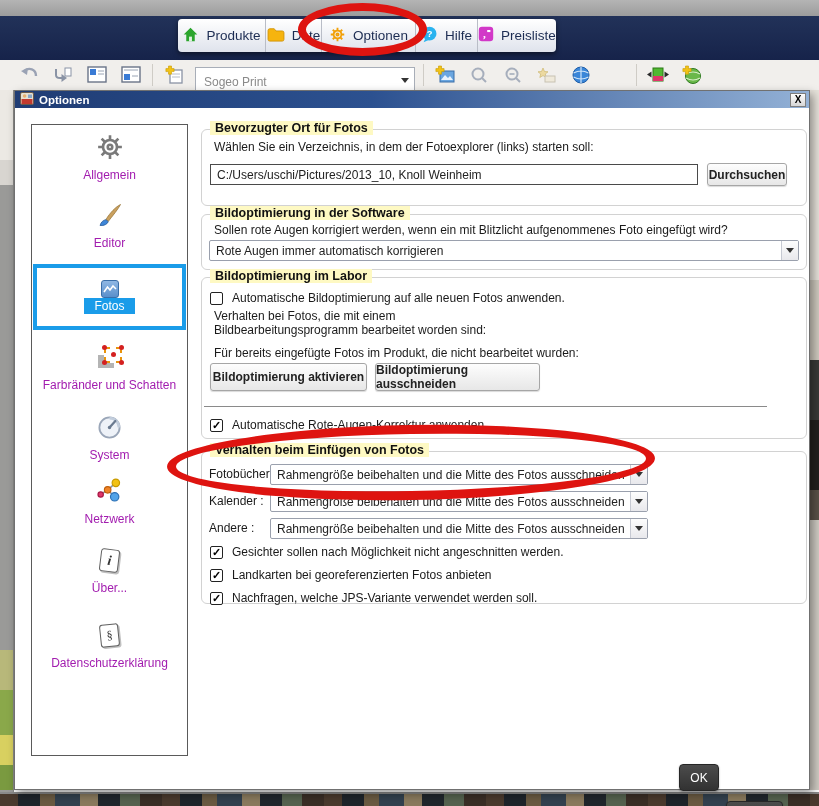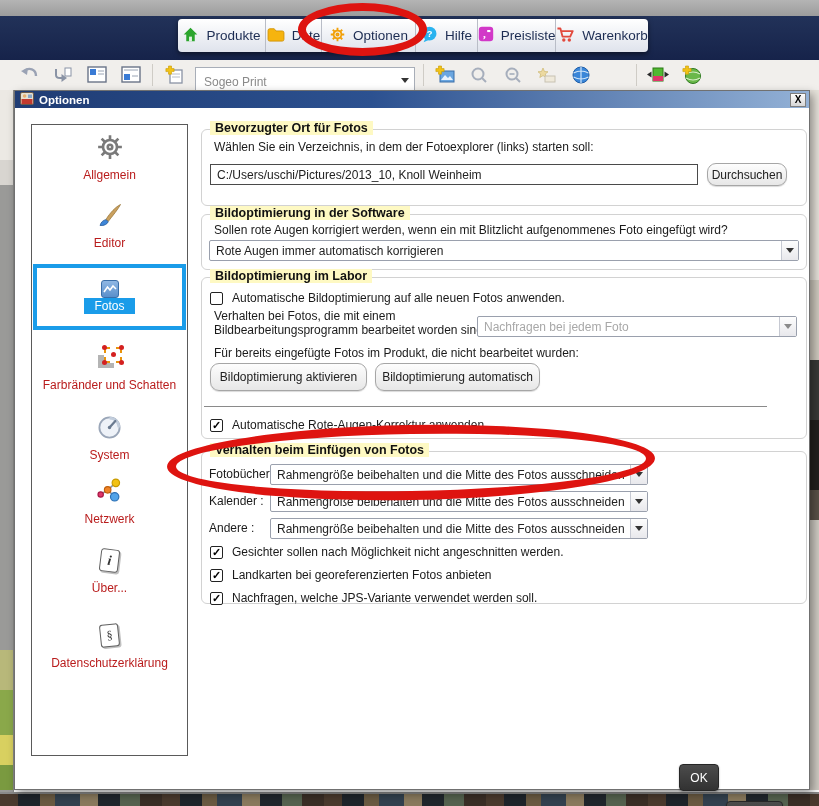"Warenkorb" div.mtb-btn { html: <div> <span><svg> <path></path> <circle></circle> <circle></circle> </svg></span> <span>Warenkorb</span> </div> -> none }
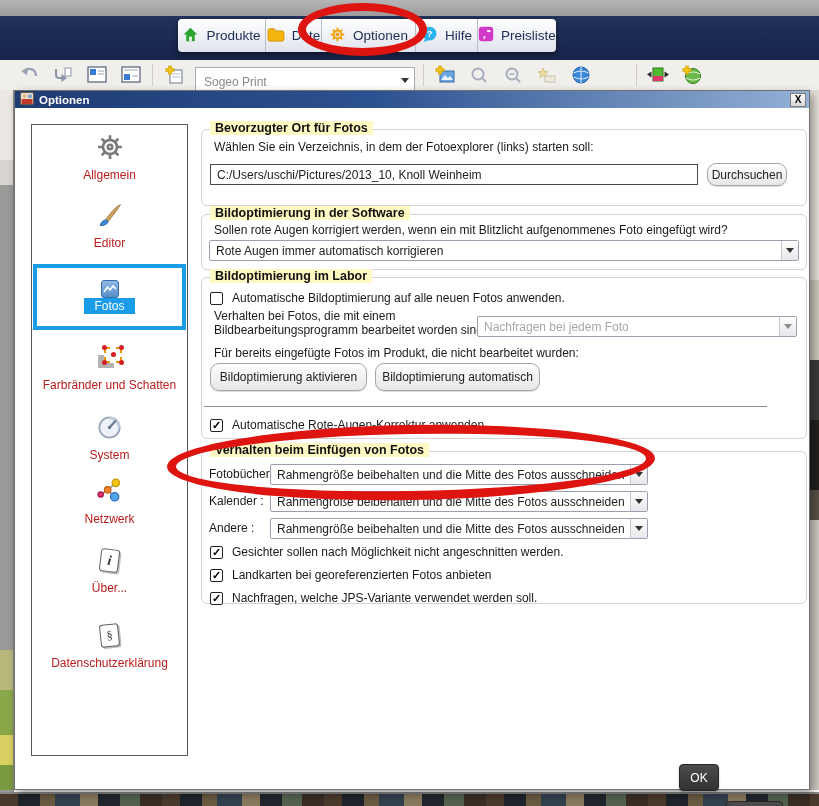"Allgemein" .sb-label { color: #b91c1c -> #a21caf }
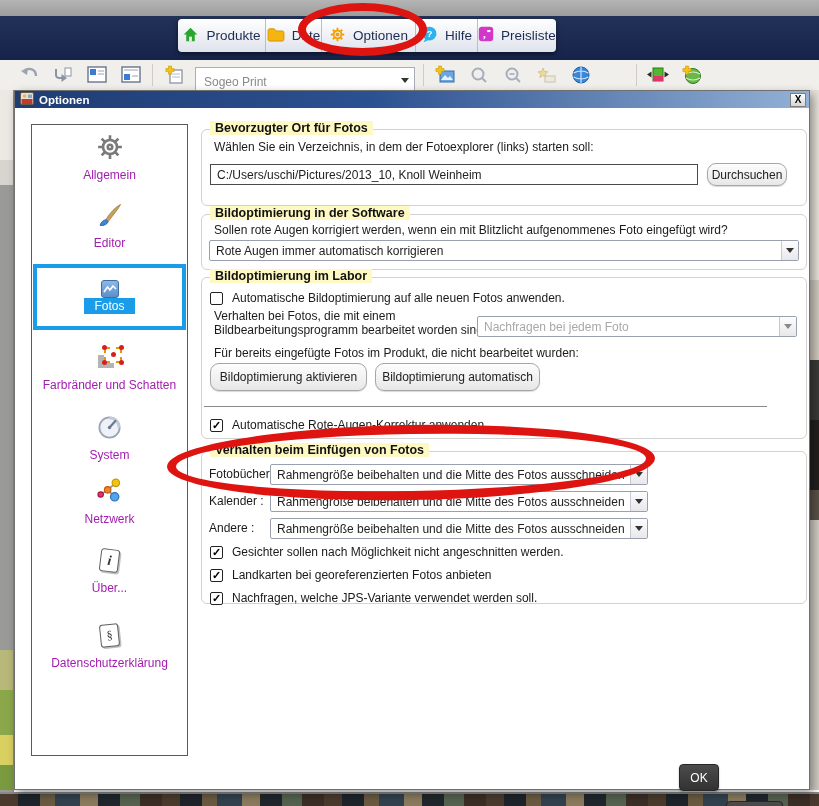"Durchsuchen" .btn-light { border-radius: 9px -> 3px; font-weight: none -> bold }
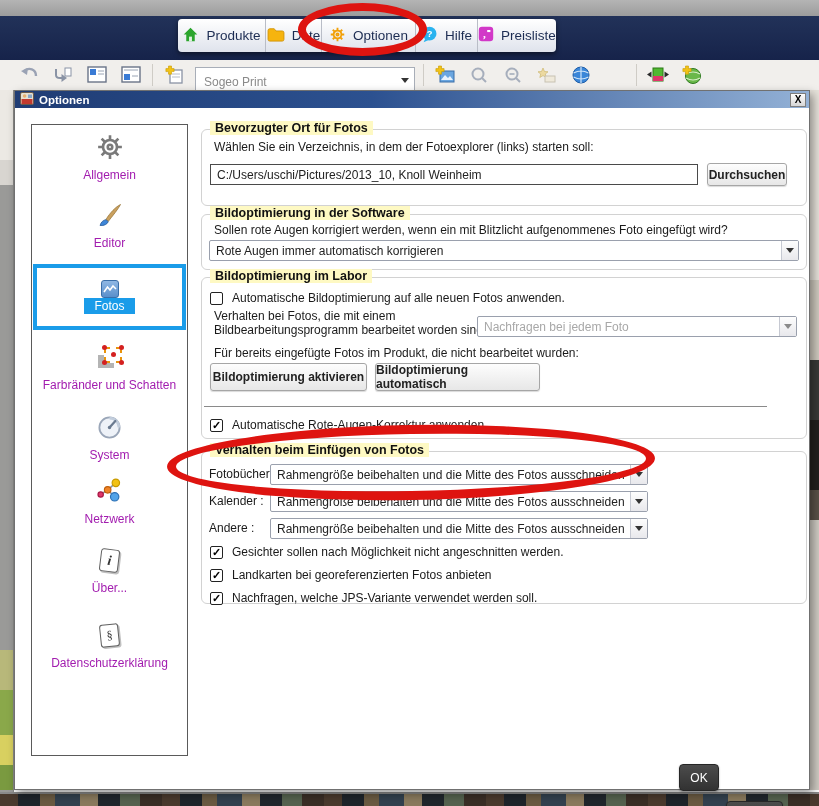"Nachfragen bei jedem Foto" div.dd { html: <div> <span>Nachfragen bei jedem Foto</span> <span> <span></span> </span> </div> -> none }
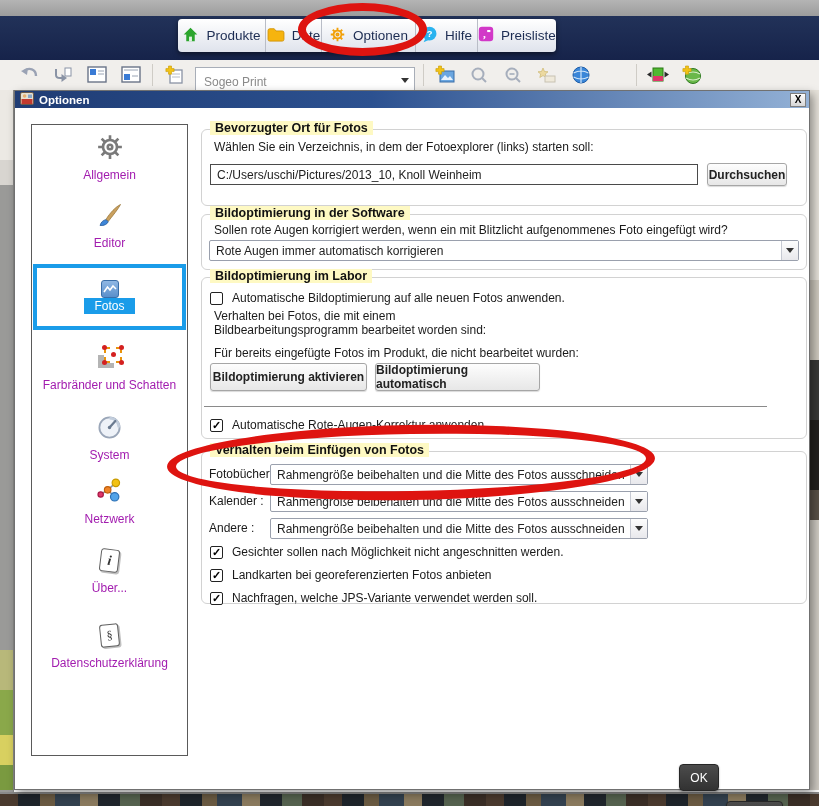"Bildoptimierung automatisch" div.btn-light { text: automatisch -> ausschneiden }
